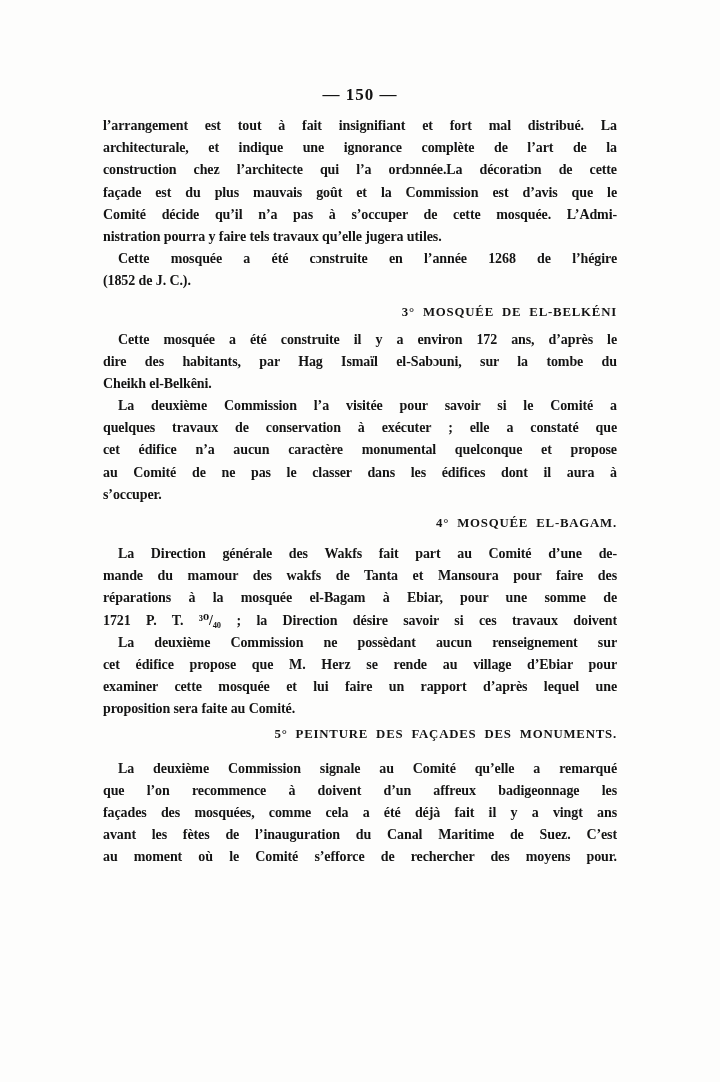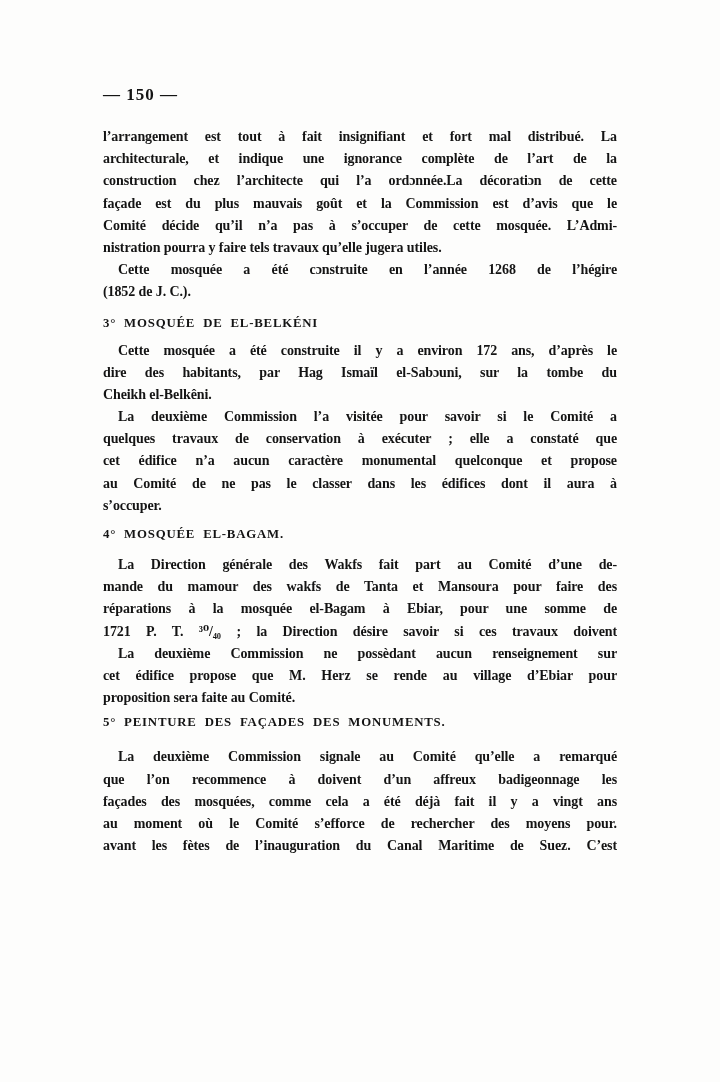"— 150 —" .page-number { margin-bottom: 21px -> 10px; text-align: left -> center }
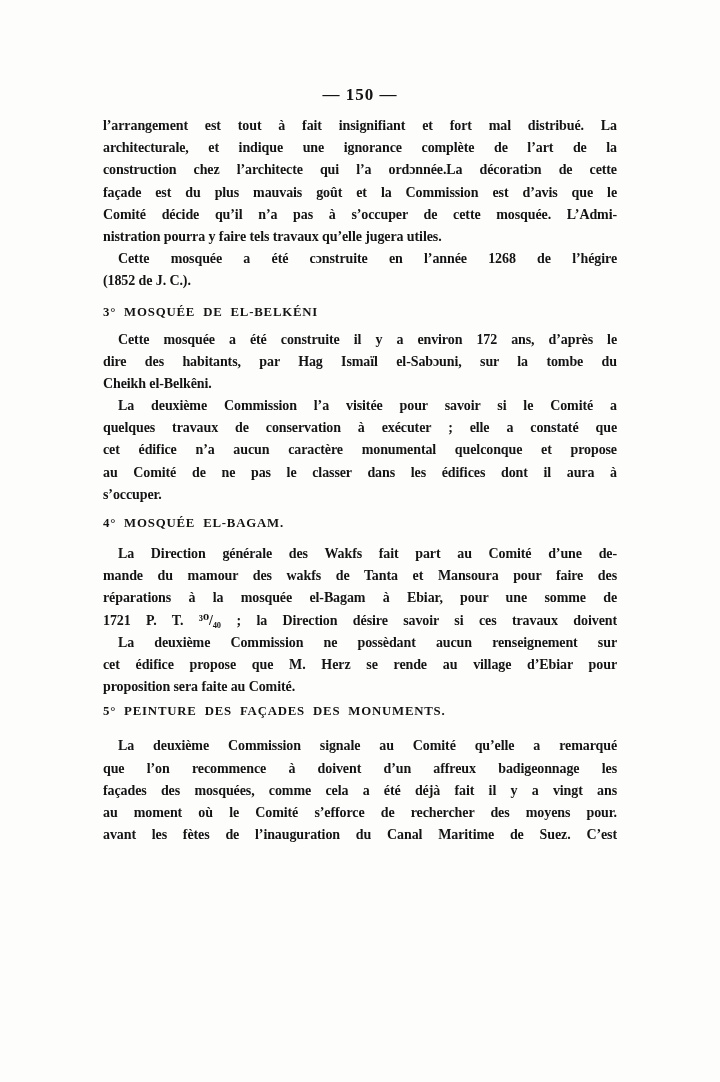"3° MOSQUÉE DE EL-BELKÉNI" .heading { text-align: left -> right }
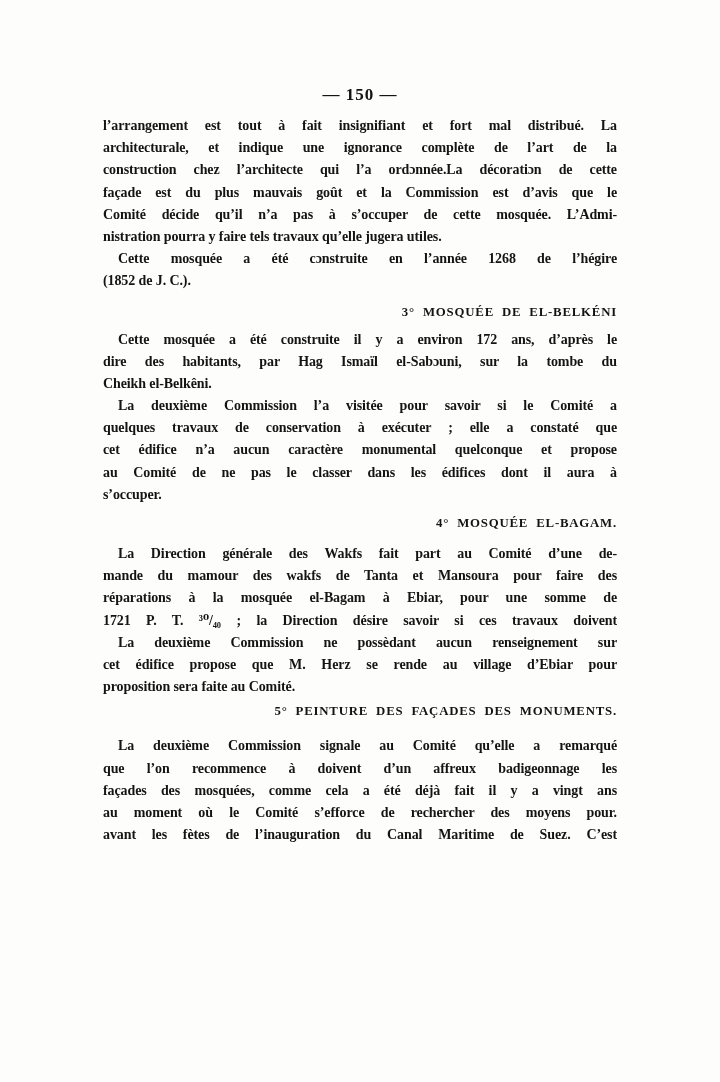"examiner cette mosquée et lui" div.line { html: none -> <div>examiner cette mosquée et lui faire un rapport d’après lequel une</div> }
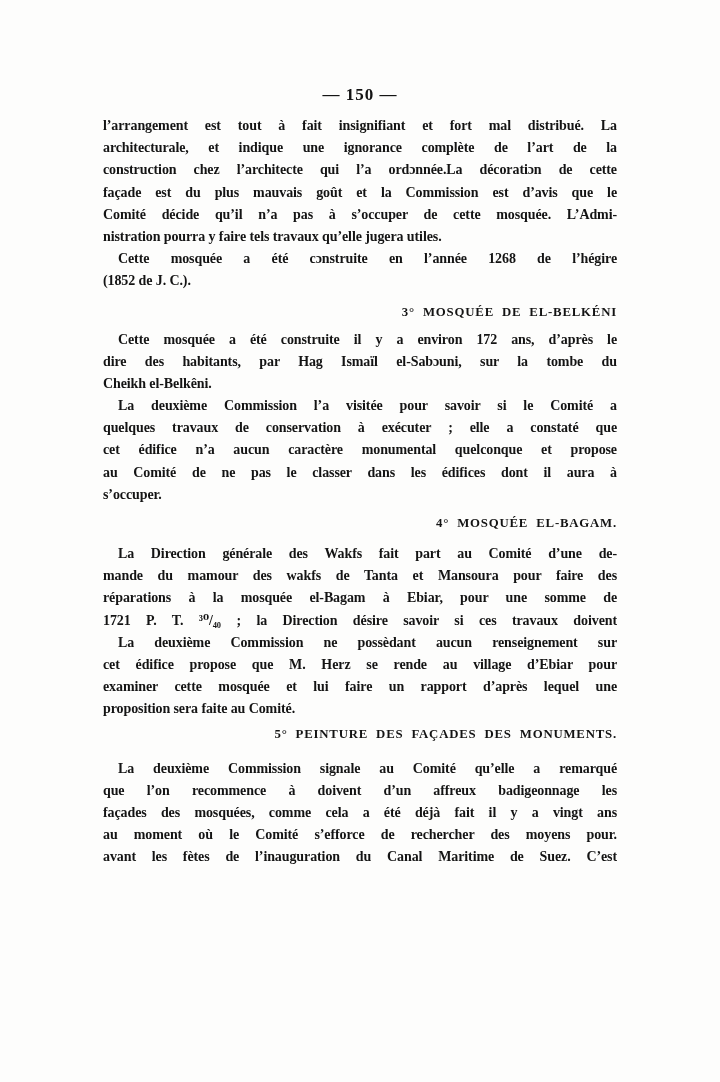"au moment où le Comité" div.line { order: before "avant les fètes de l’inauguration" -> after "avant les fètes de l’inauguration" }
